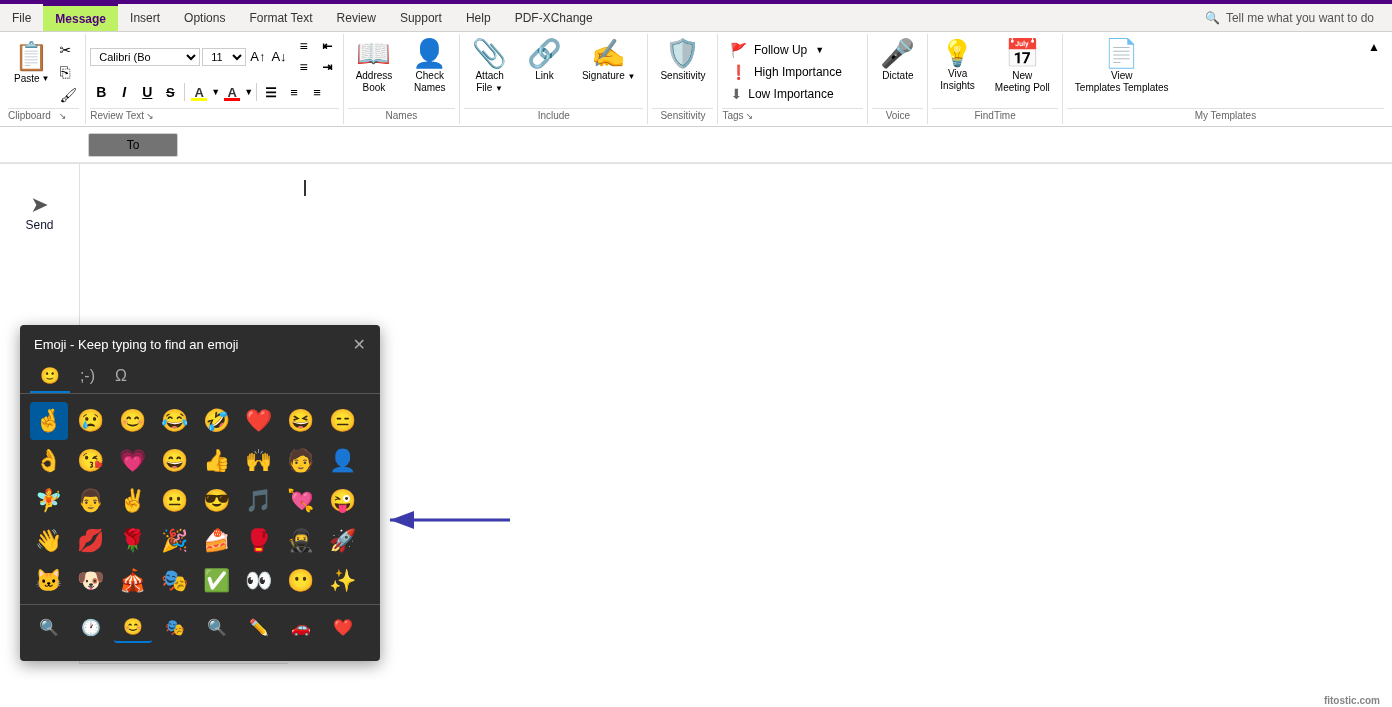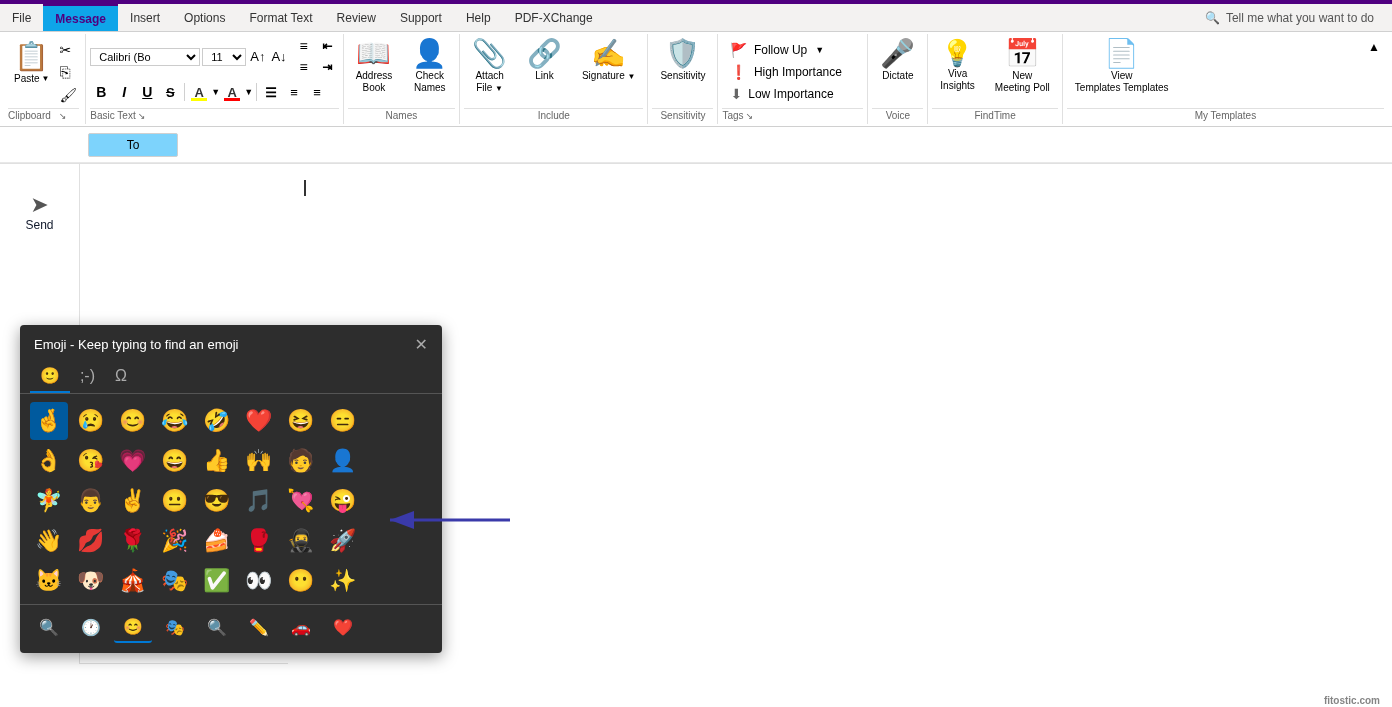"Message" .ribbon-tab.active { background: #0ea5e9 -> #bef264 }
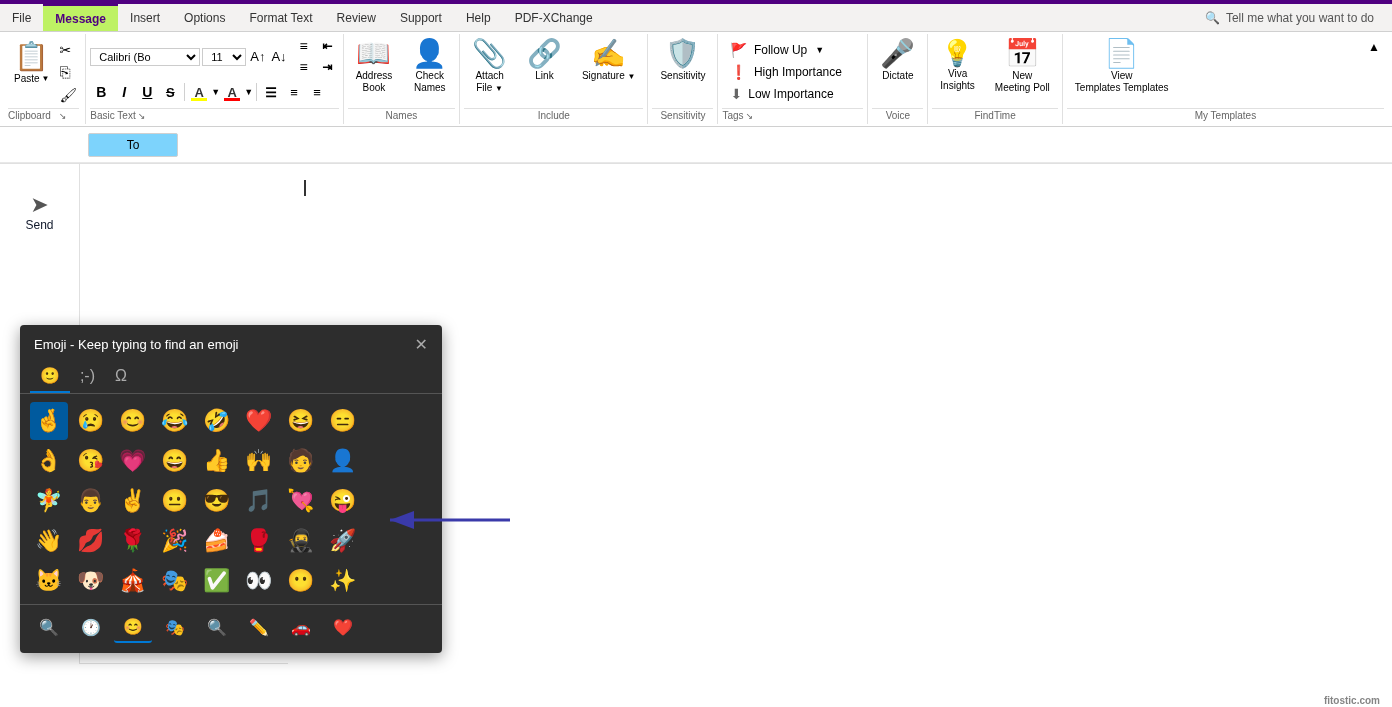"Basic Text" span { text: Basic -> Review }
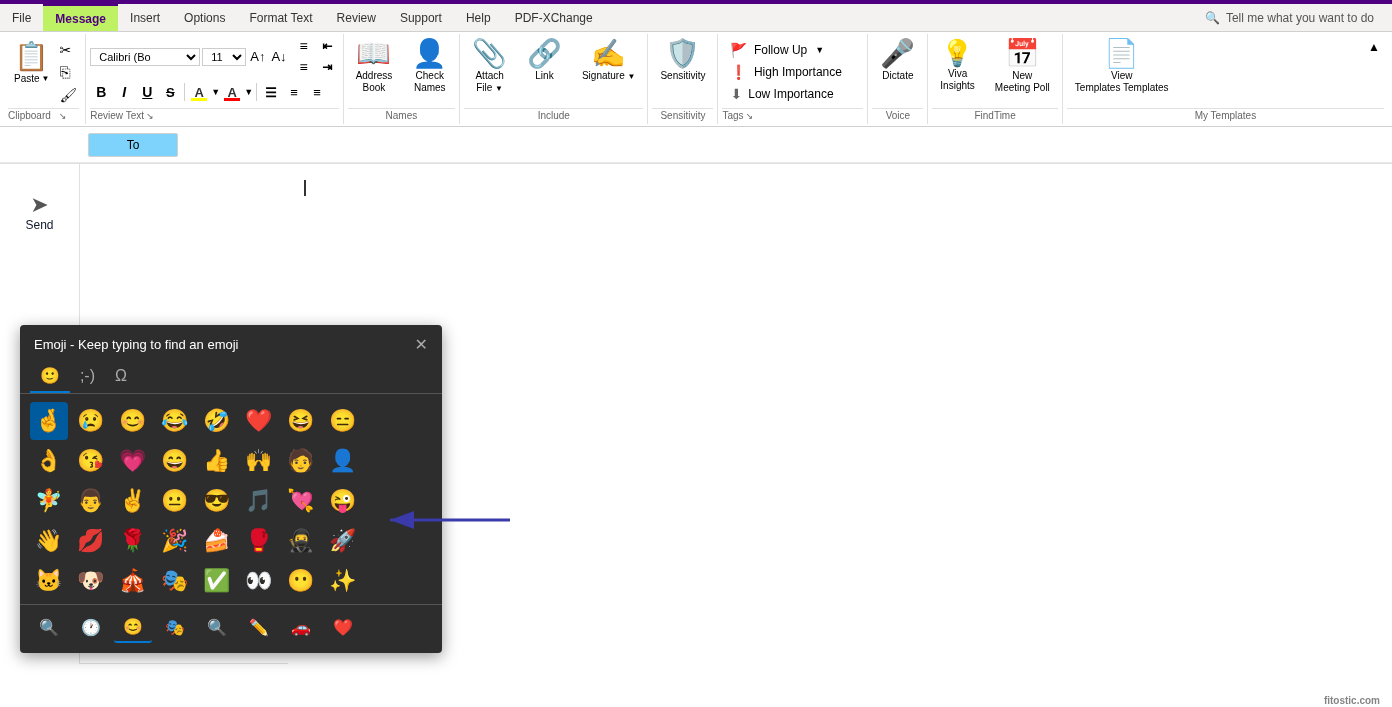"To" .field-label-btn { background: #7dd3fc -> #737373 }
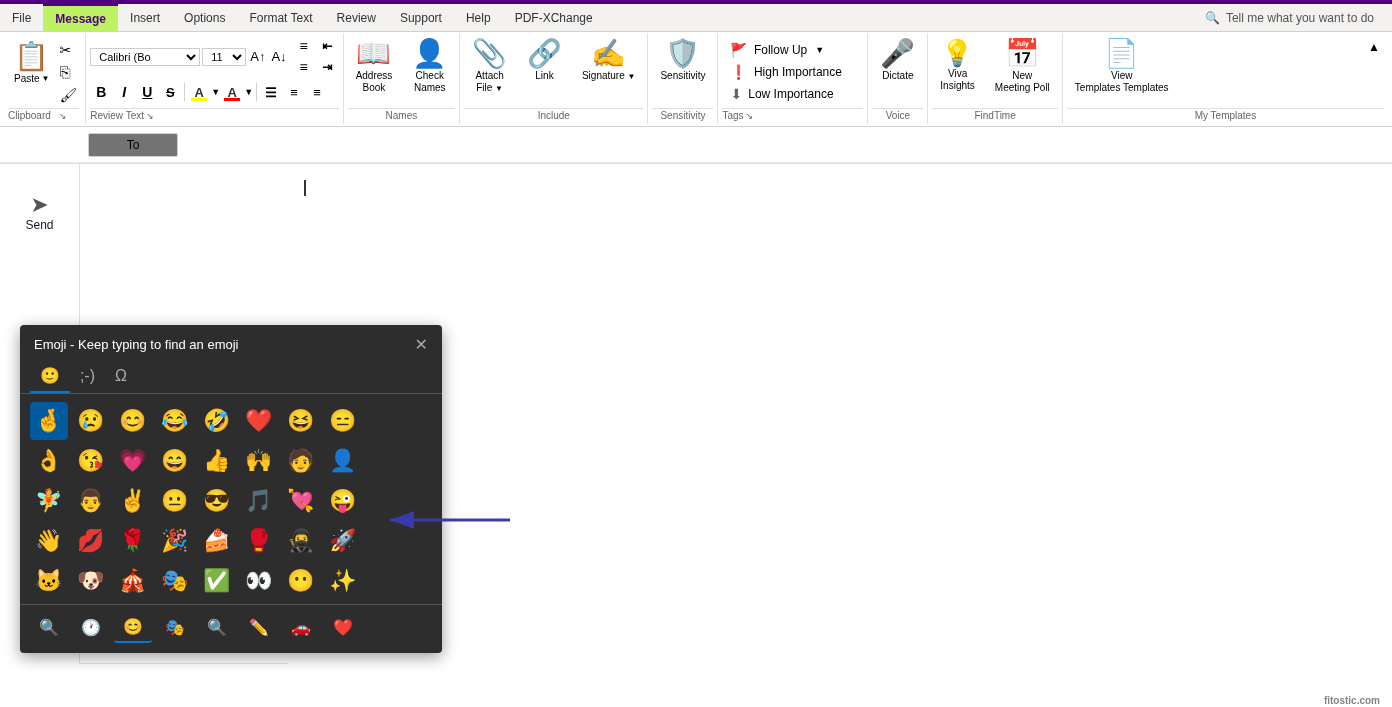"Emoji - Keep typing to" .emoji-picker { padding-bottom: 8px -> 16px; width: 422px -> 360px }
